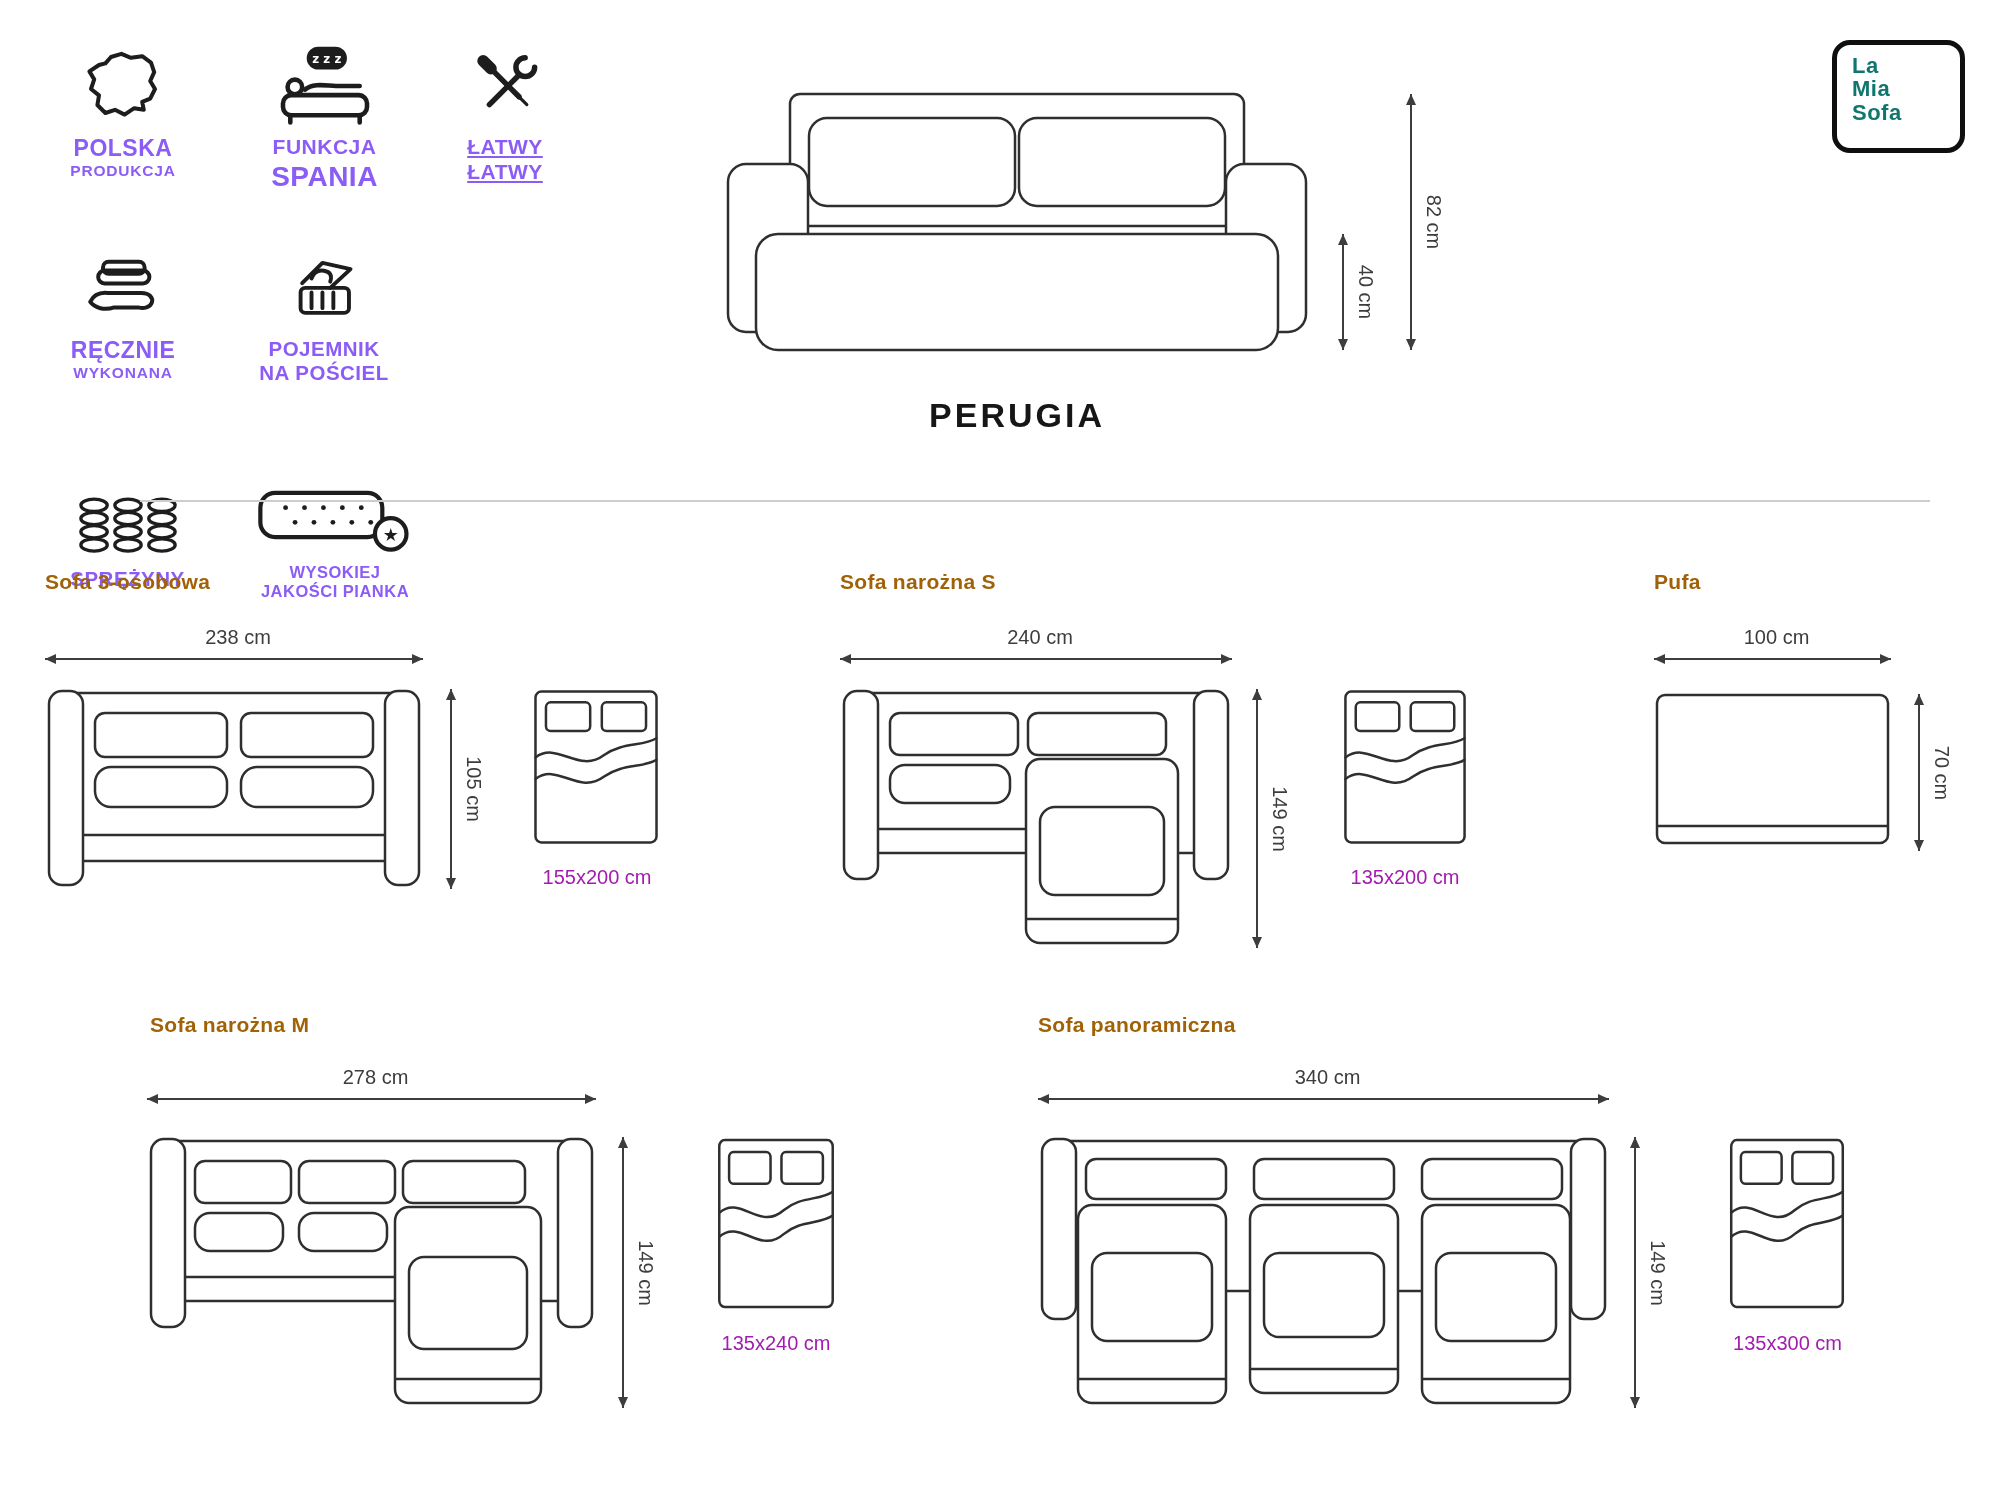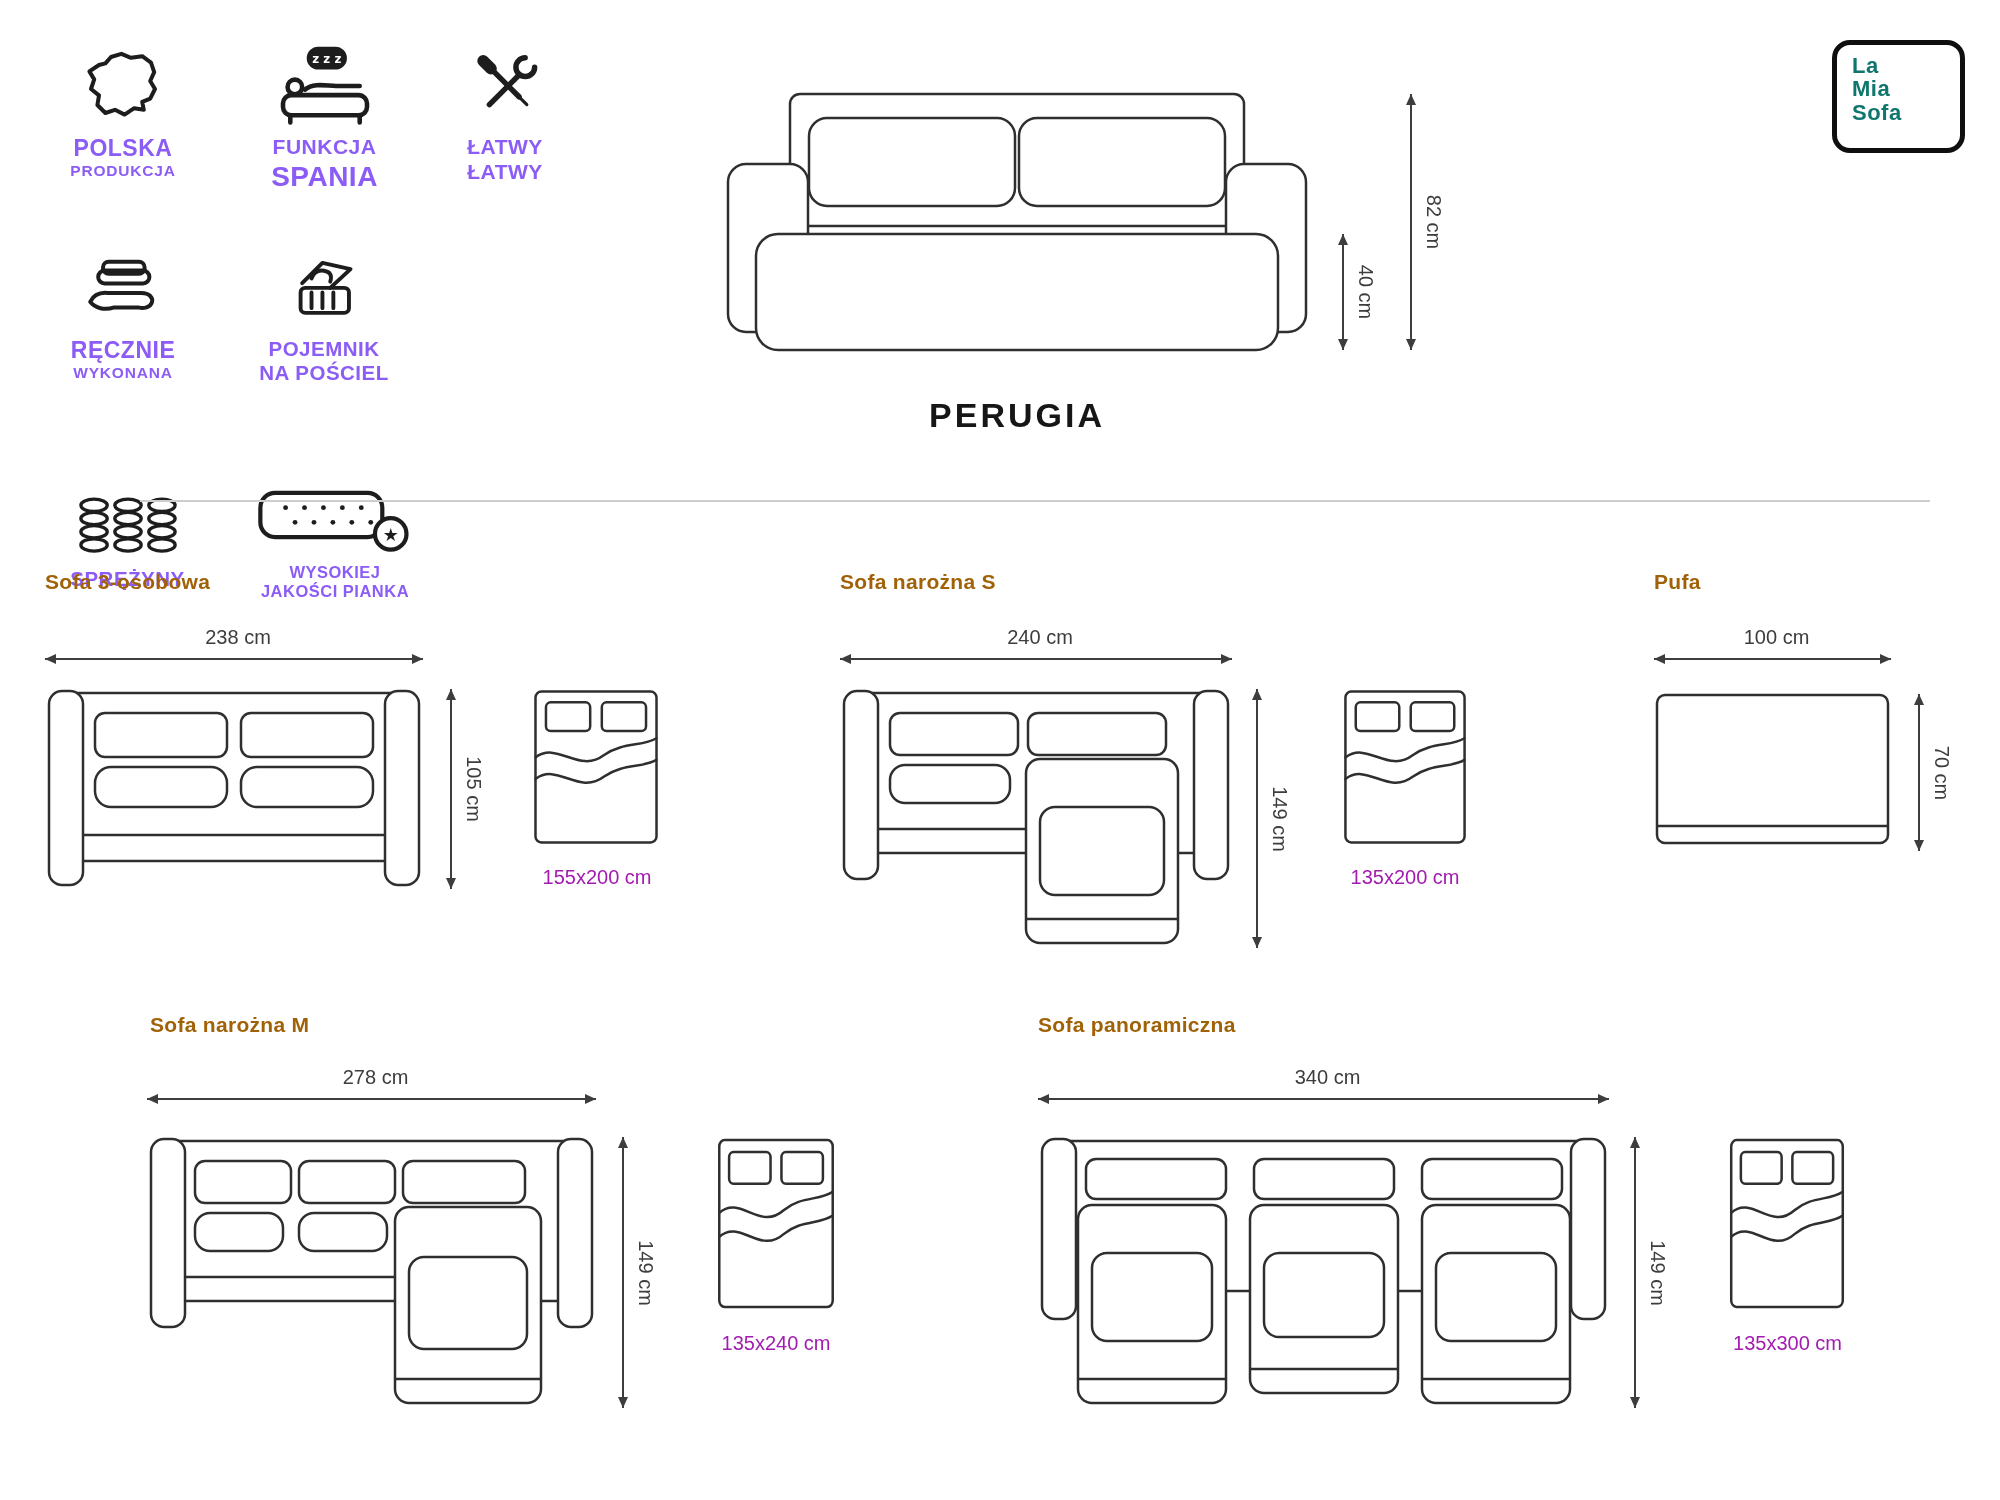"ŁATWY" div.feature { text-decoration: none -> underline }
